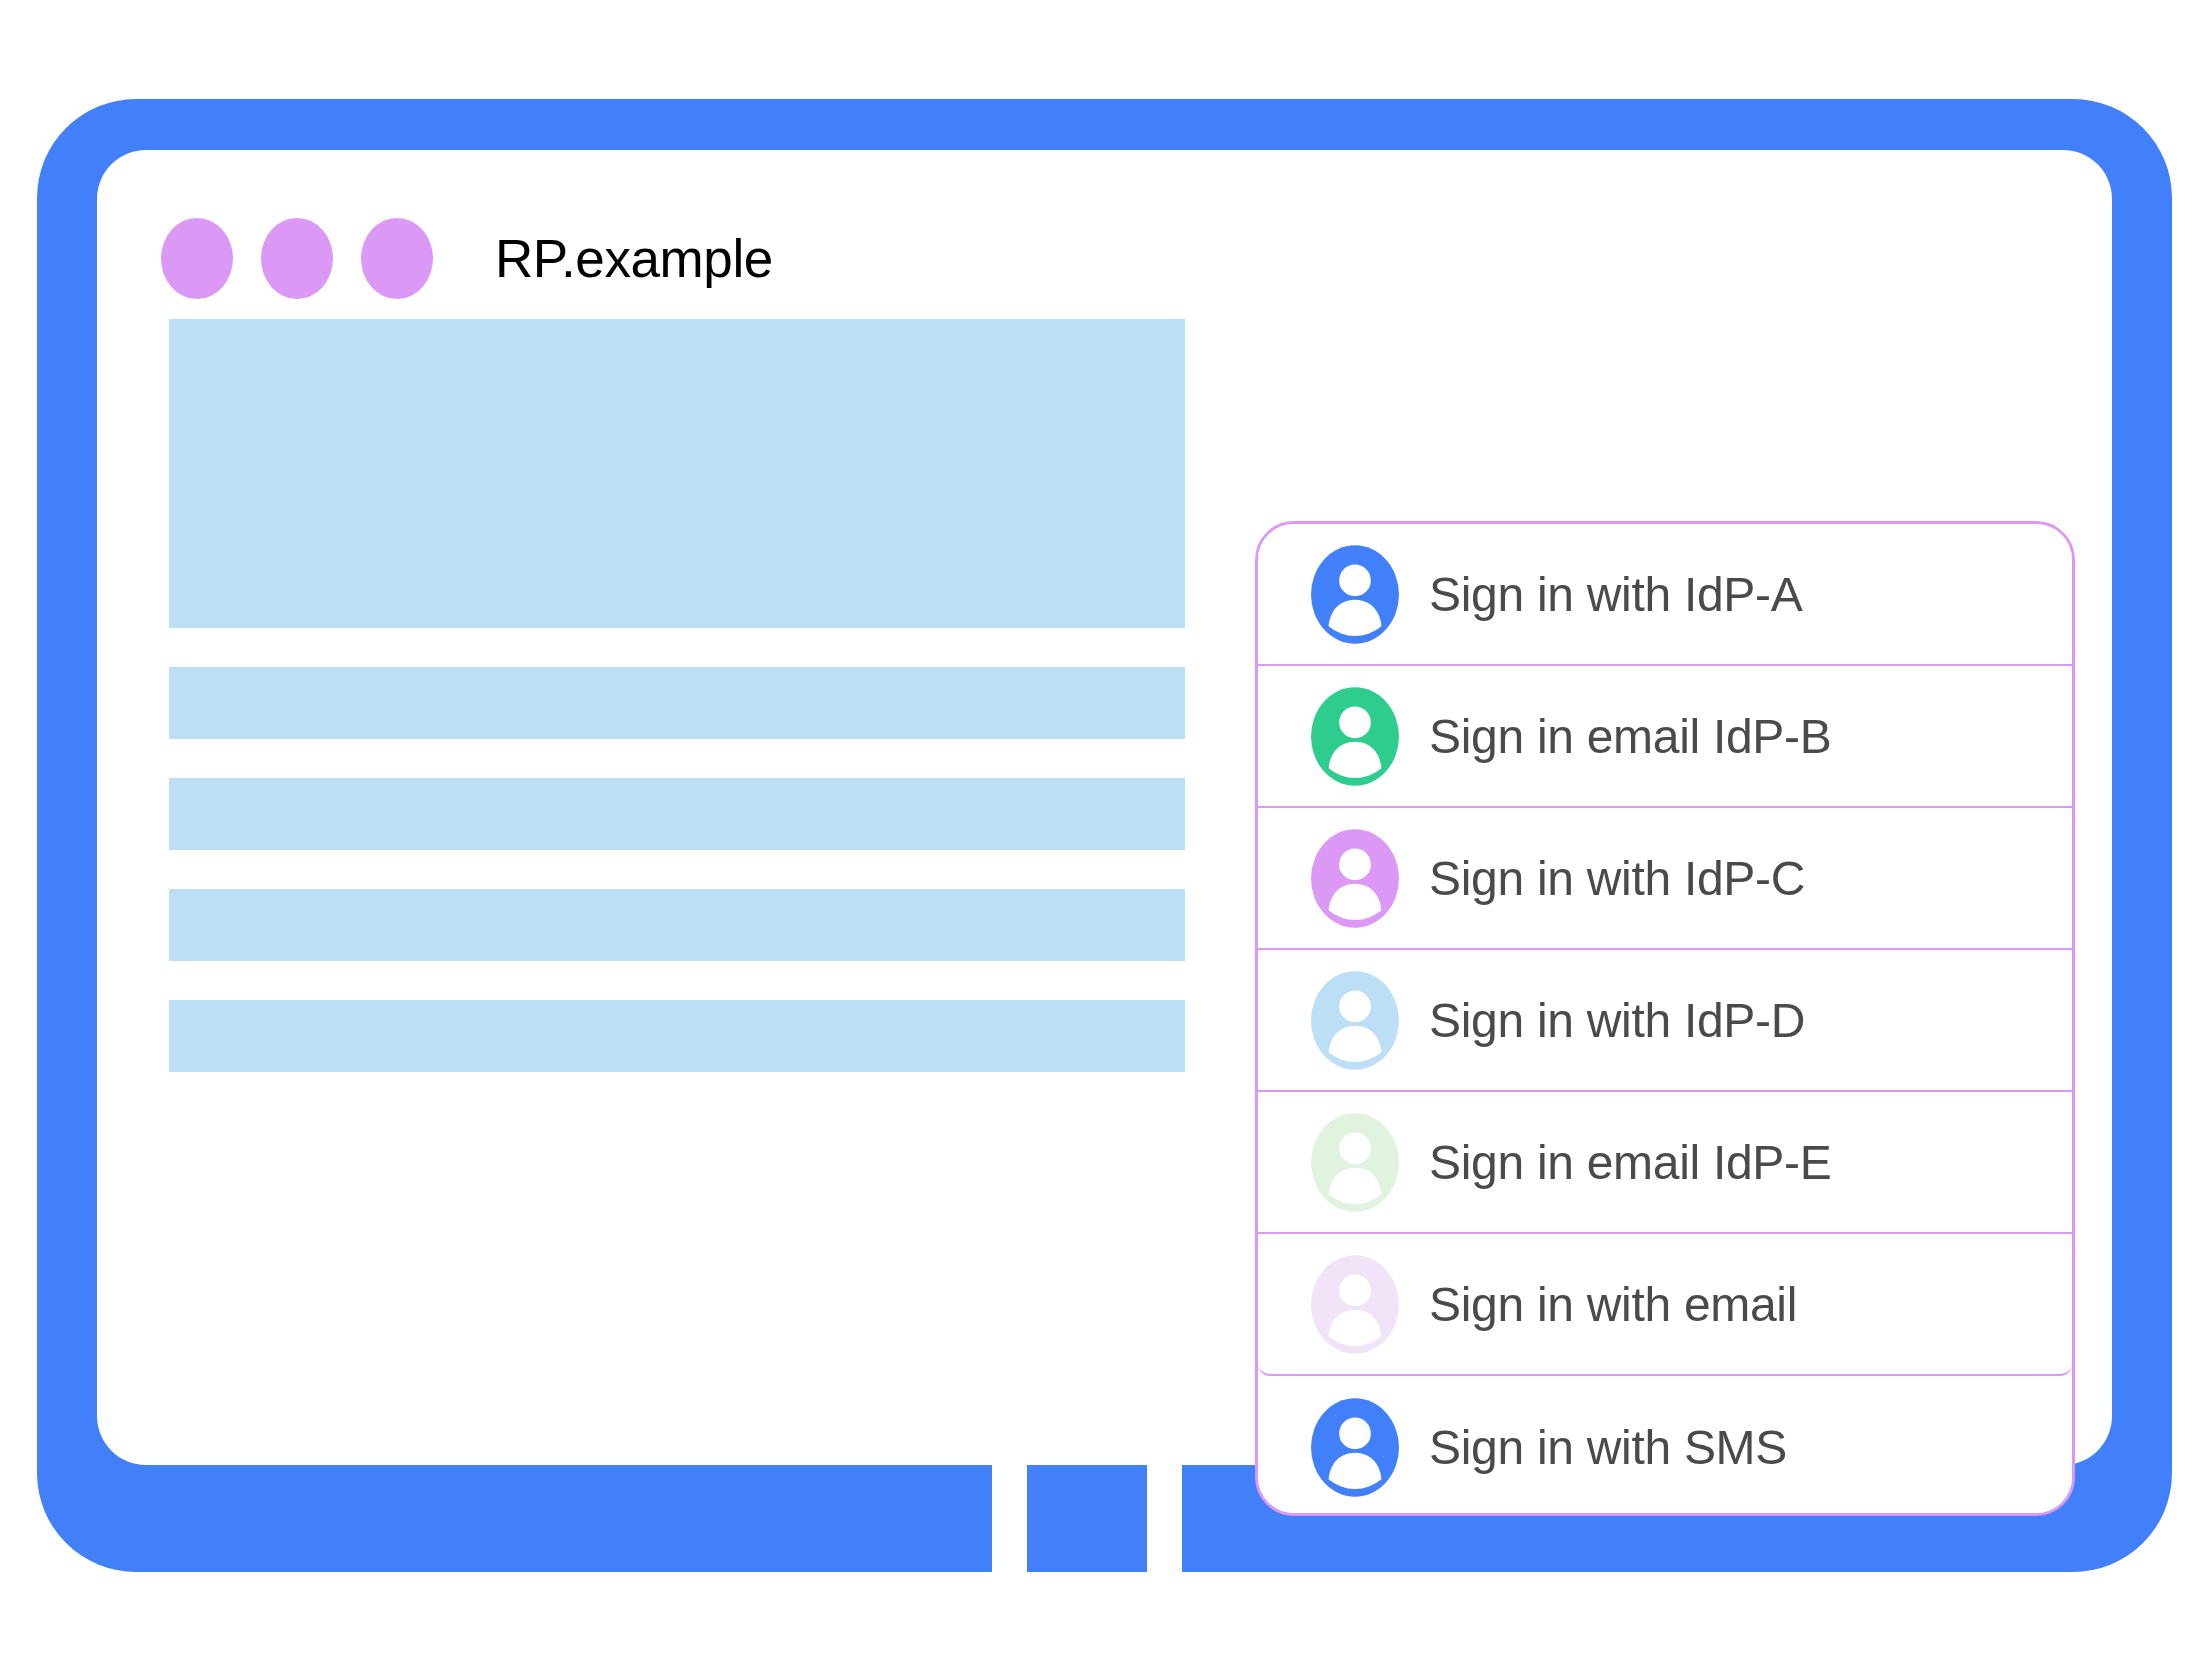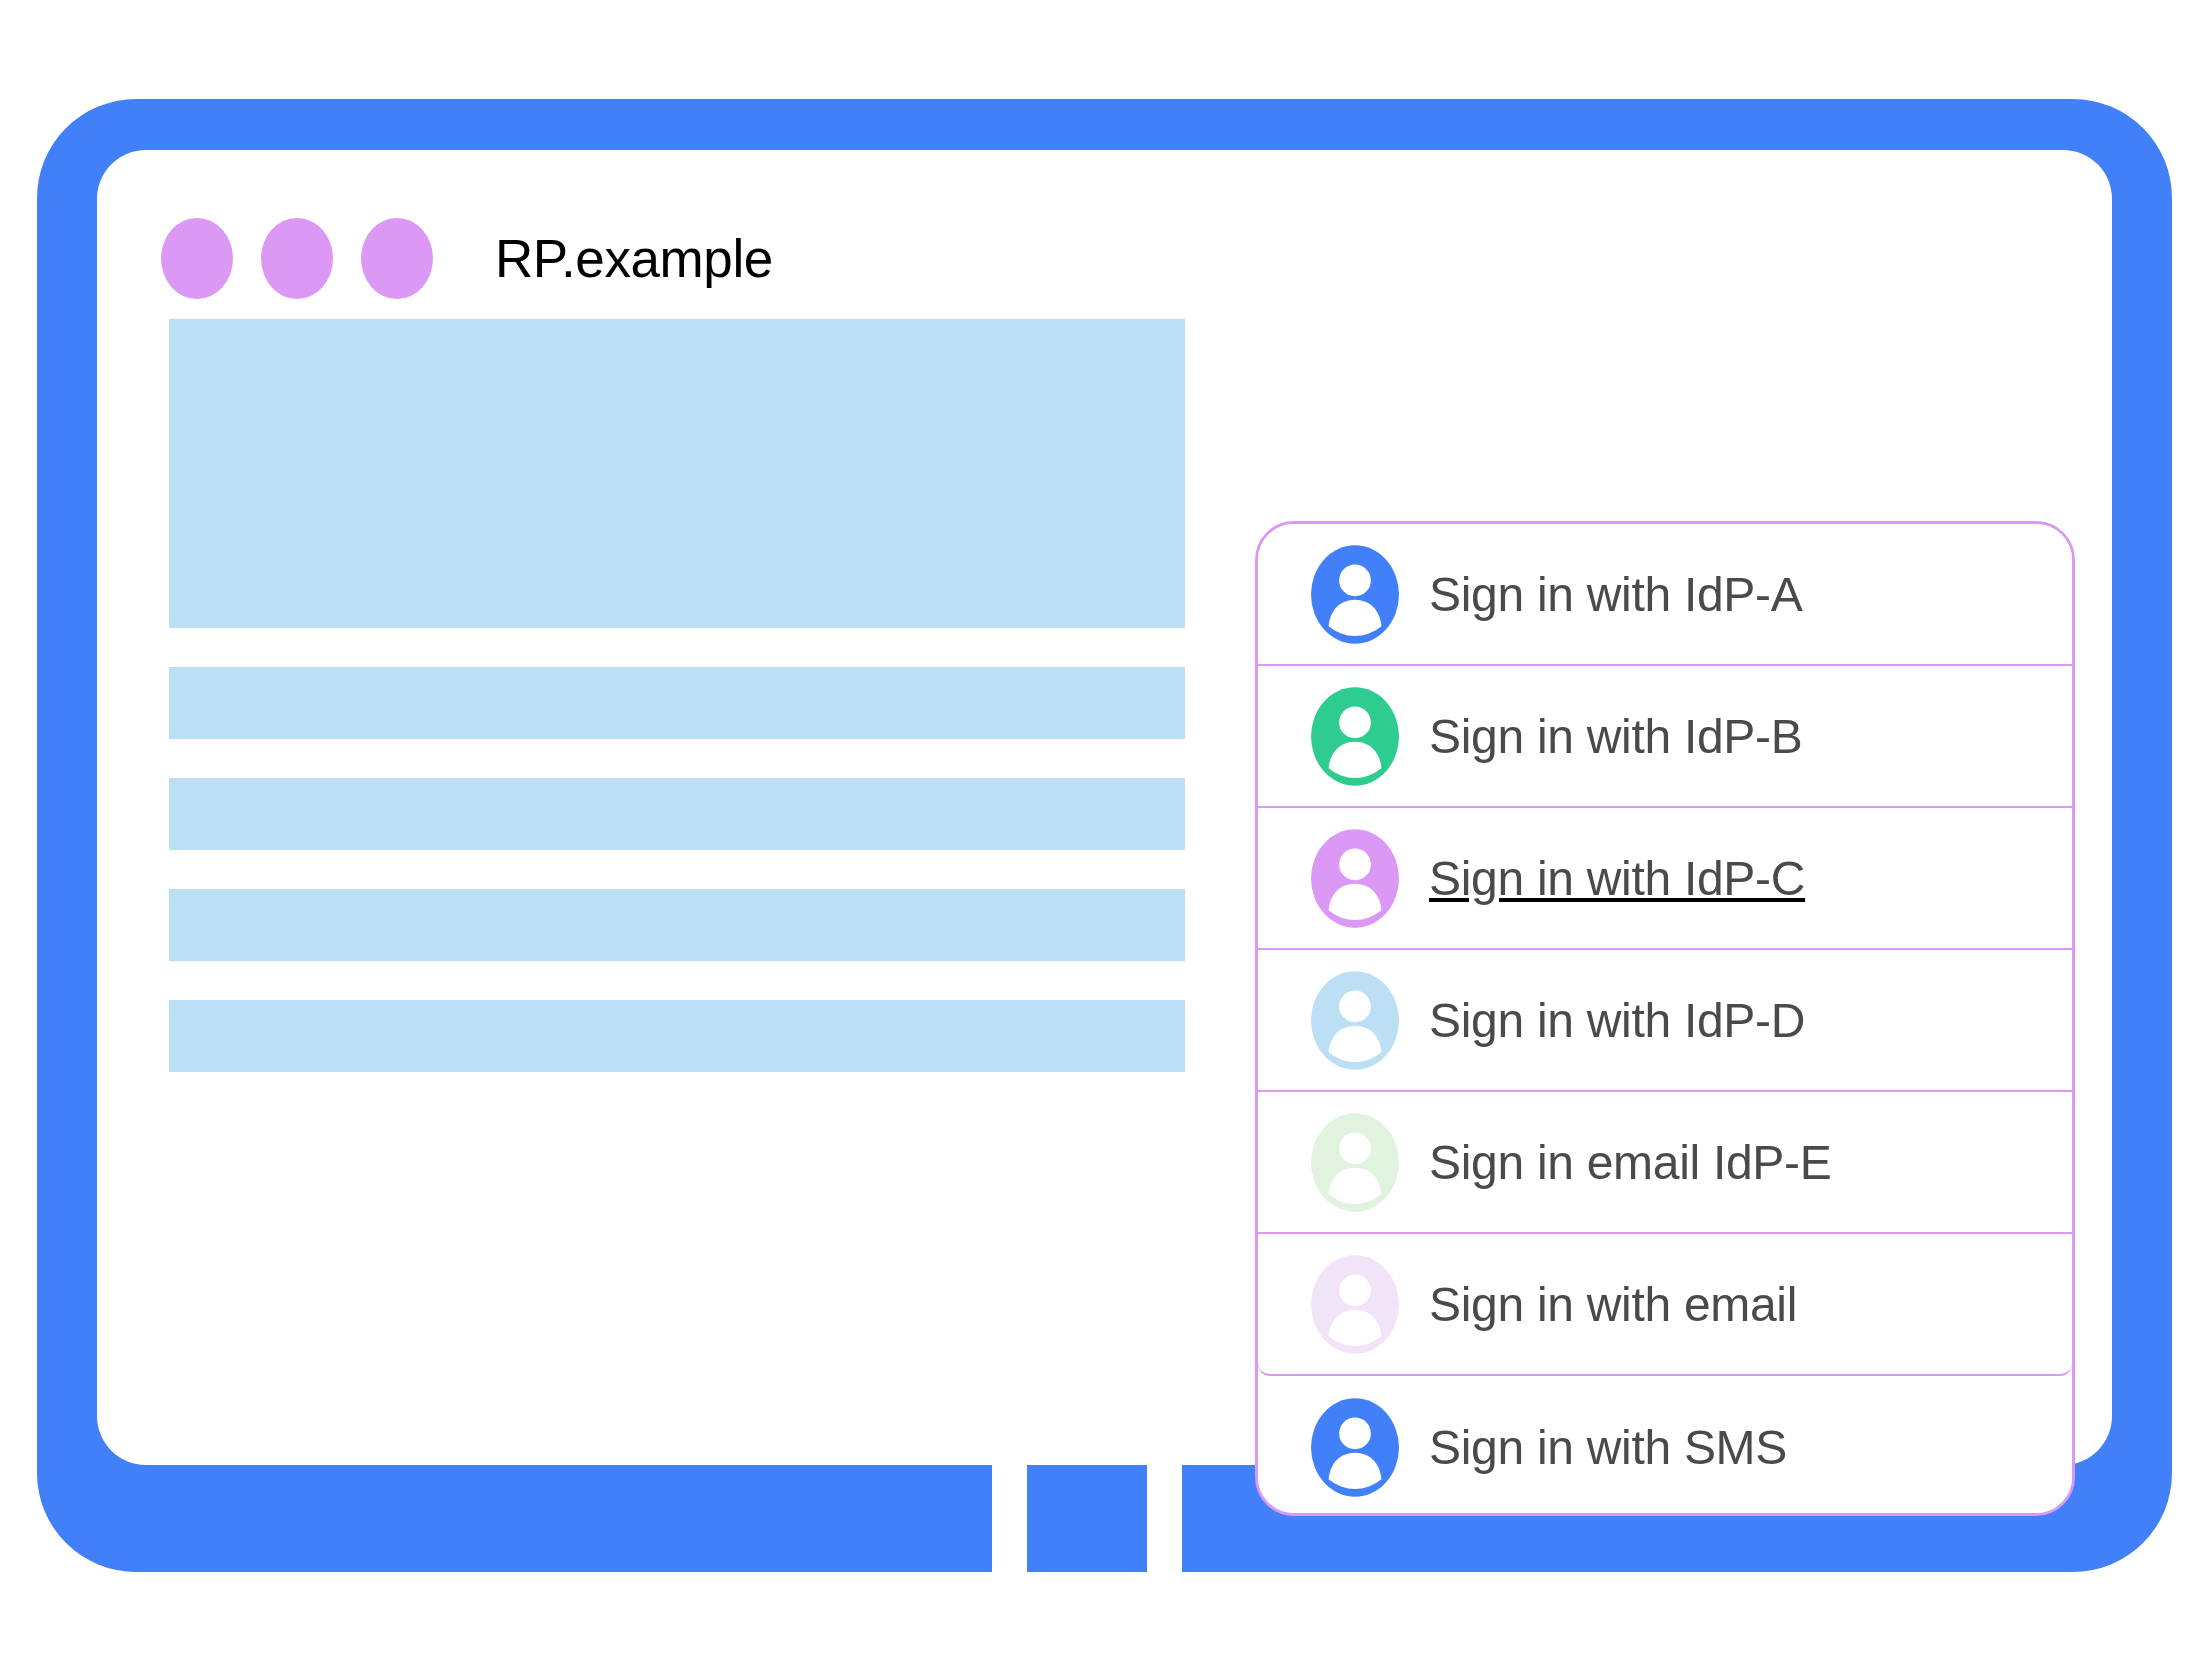"Sign in with IdP-B" span.account-label { text: with -> email }
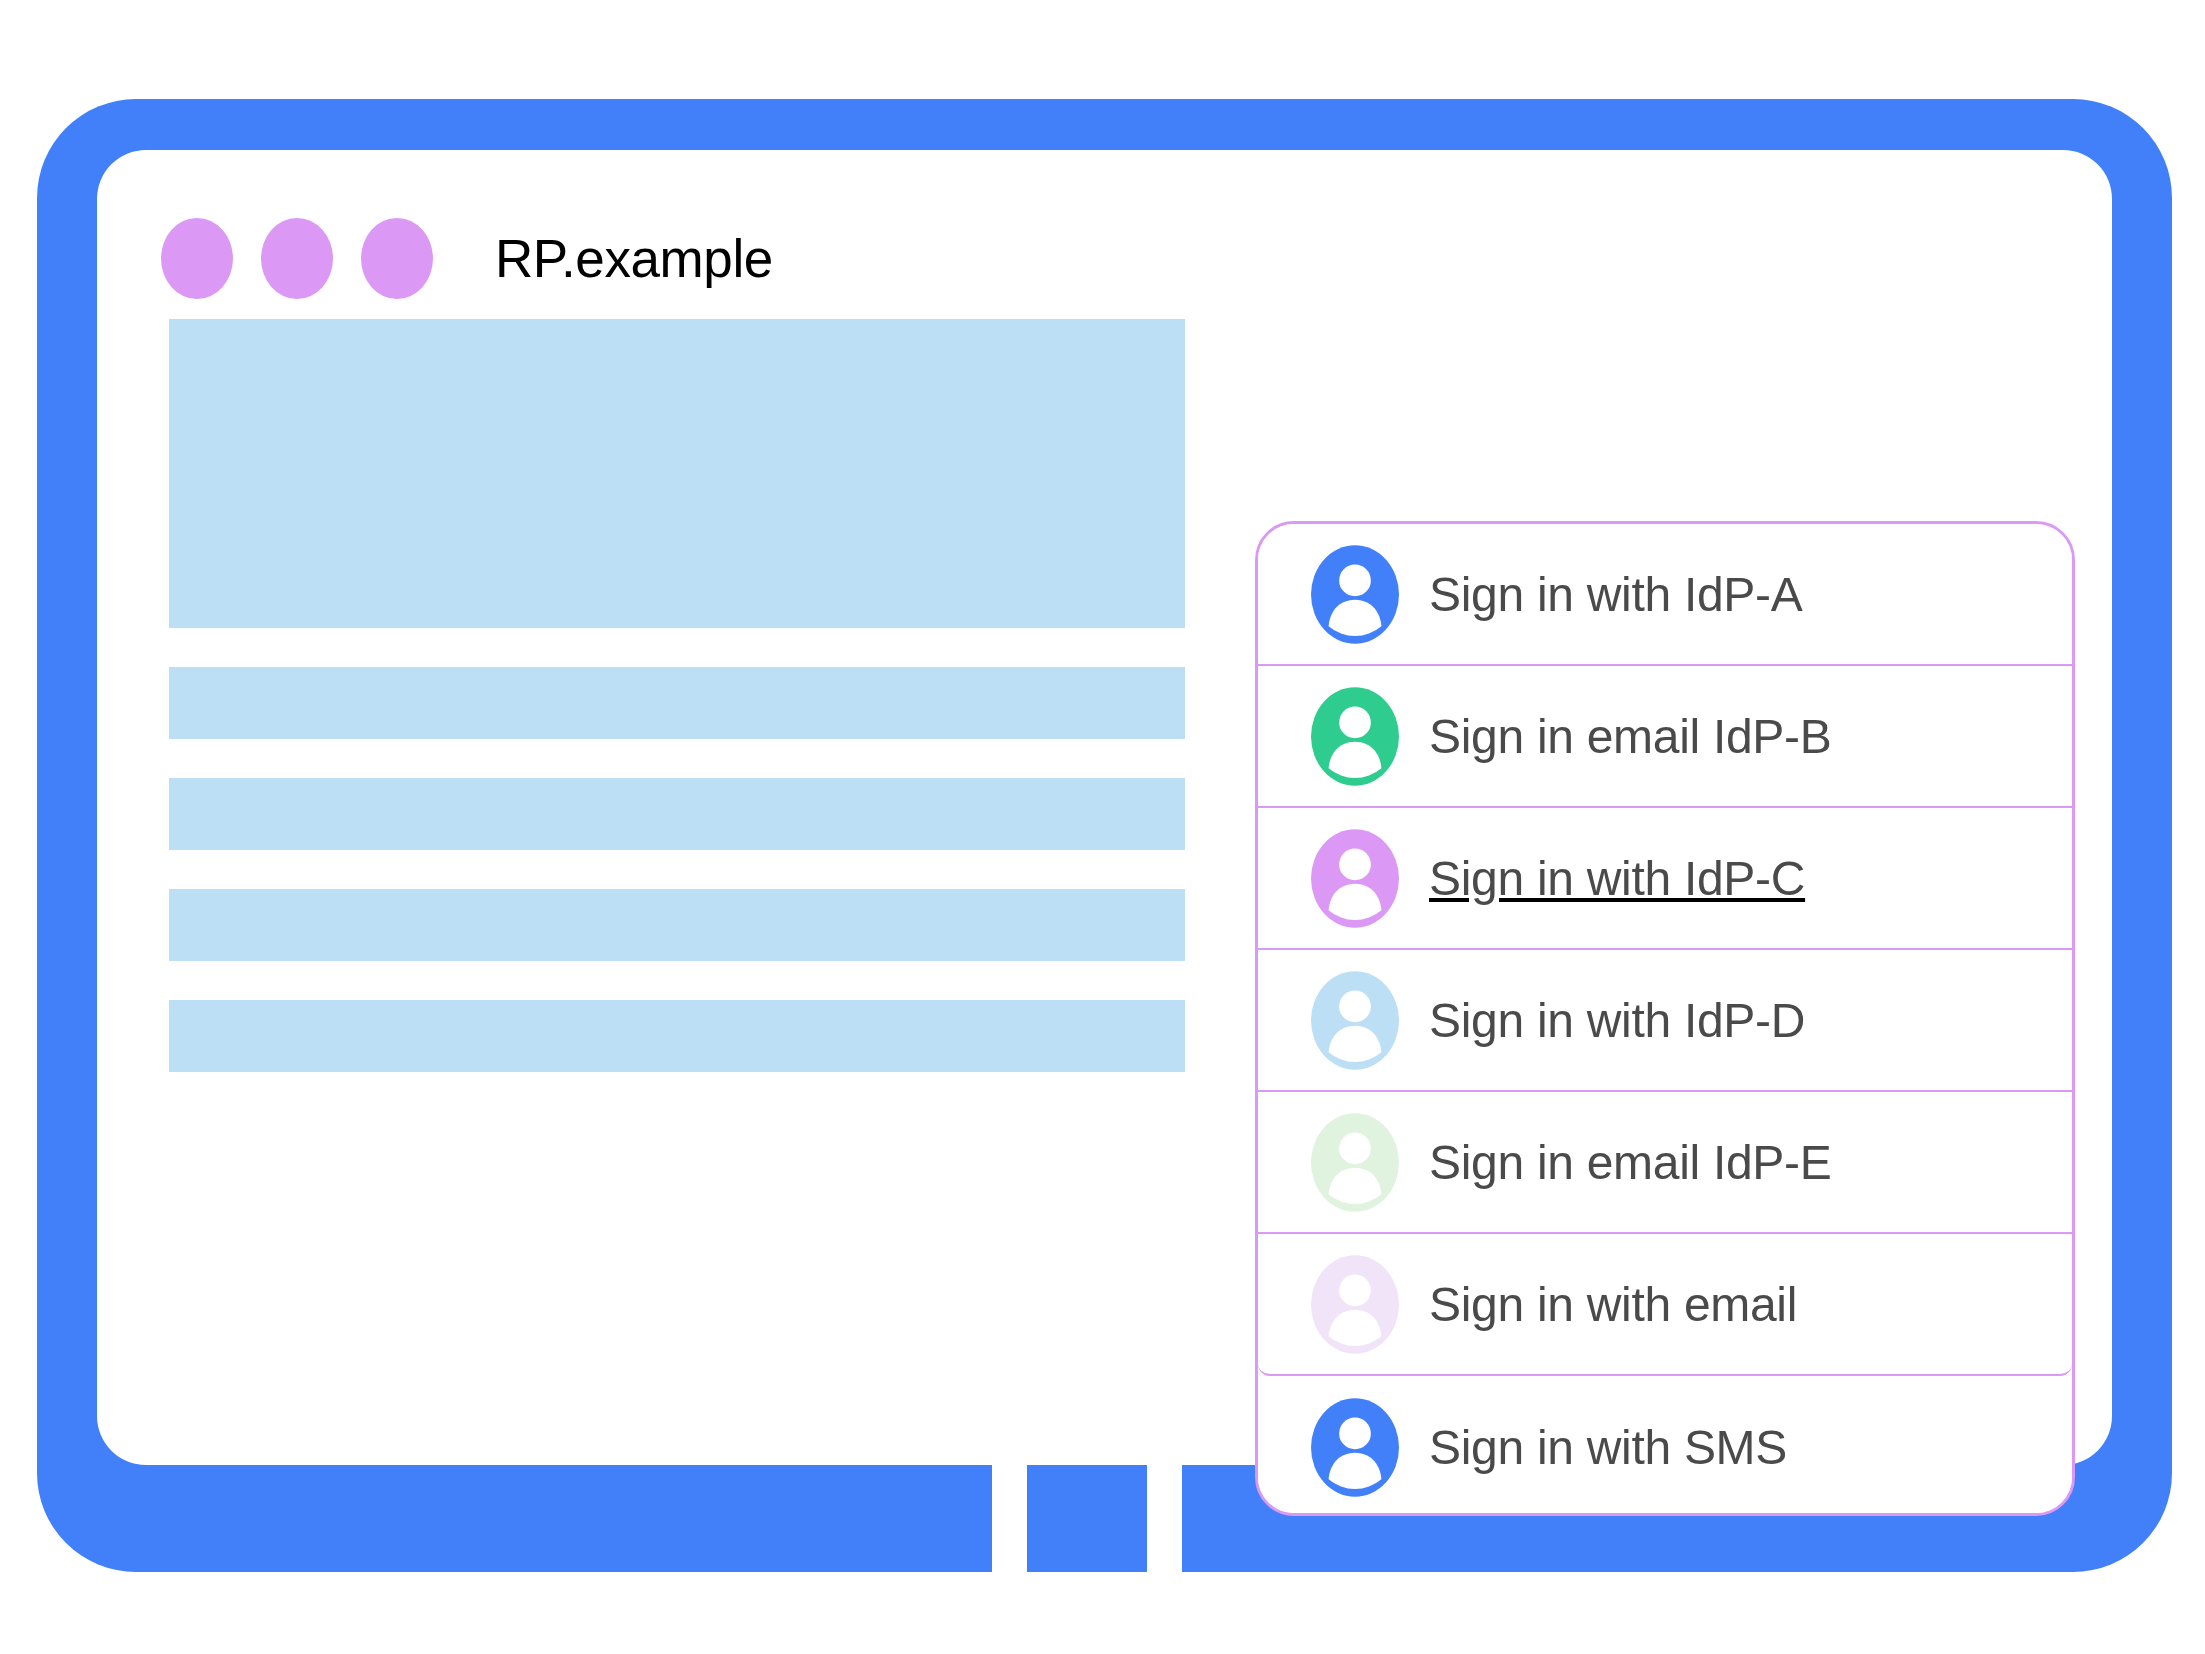"Sign in with IdP-C" div.account-row { text-decoration: underline -> none }
